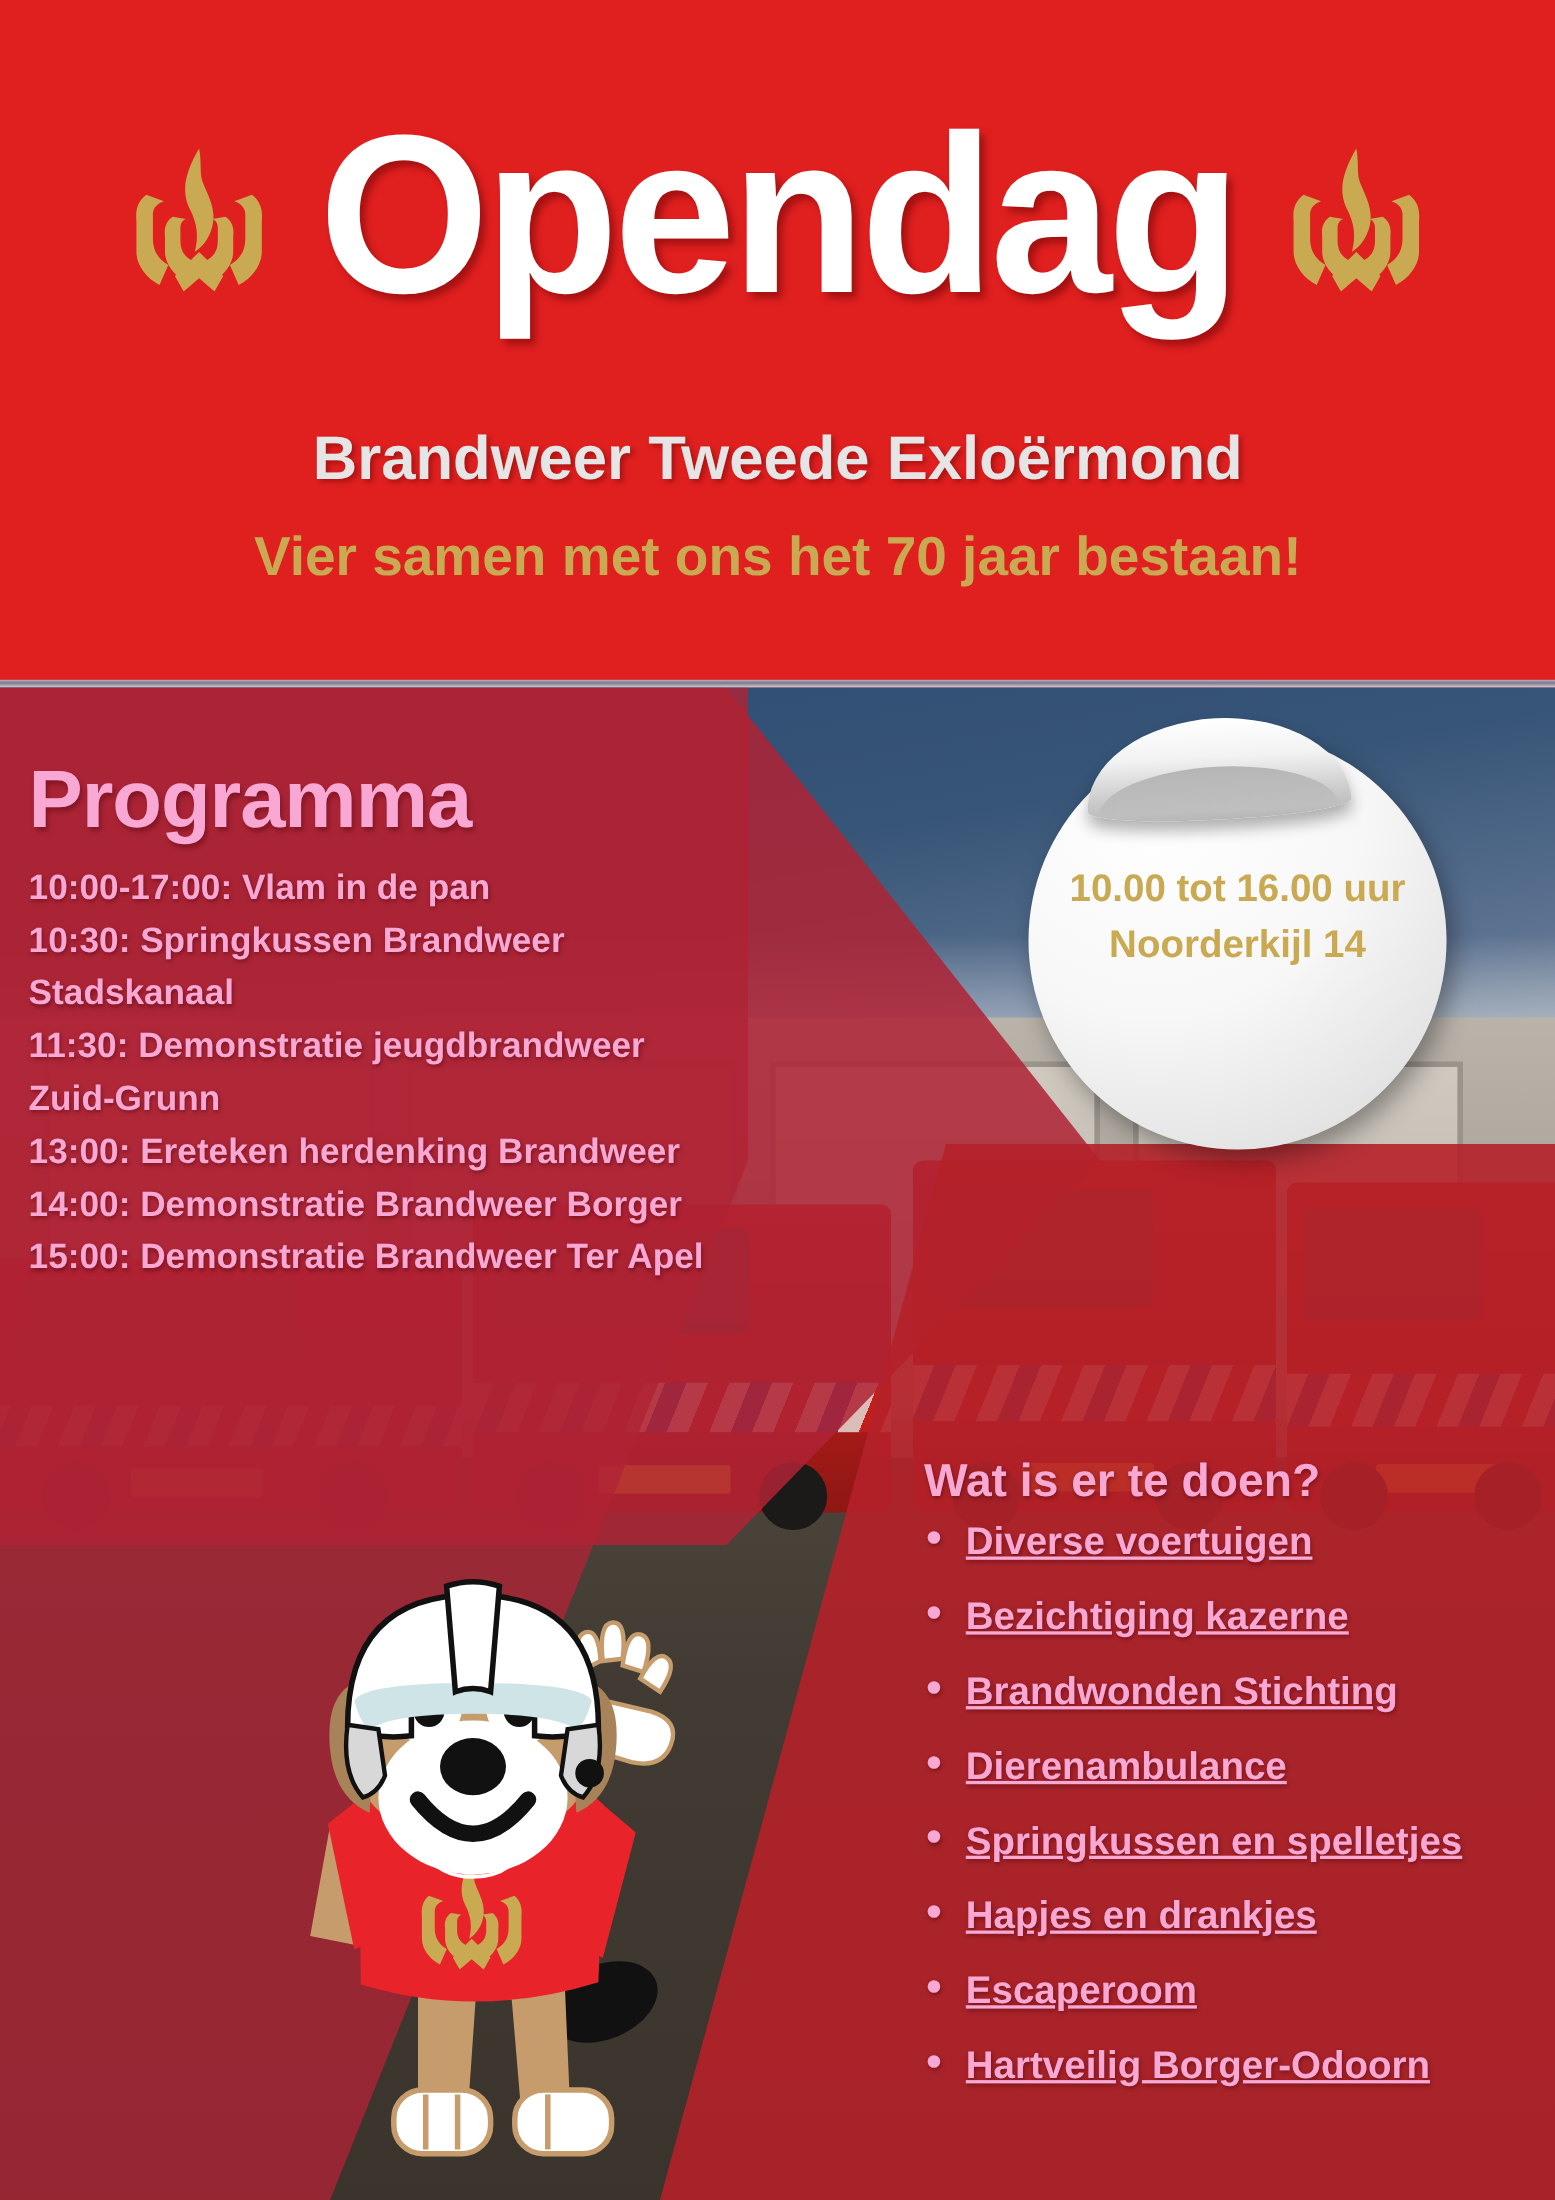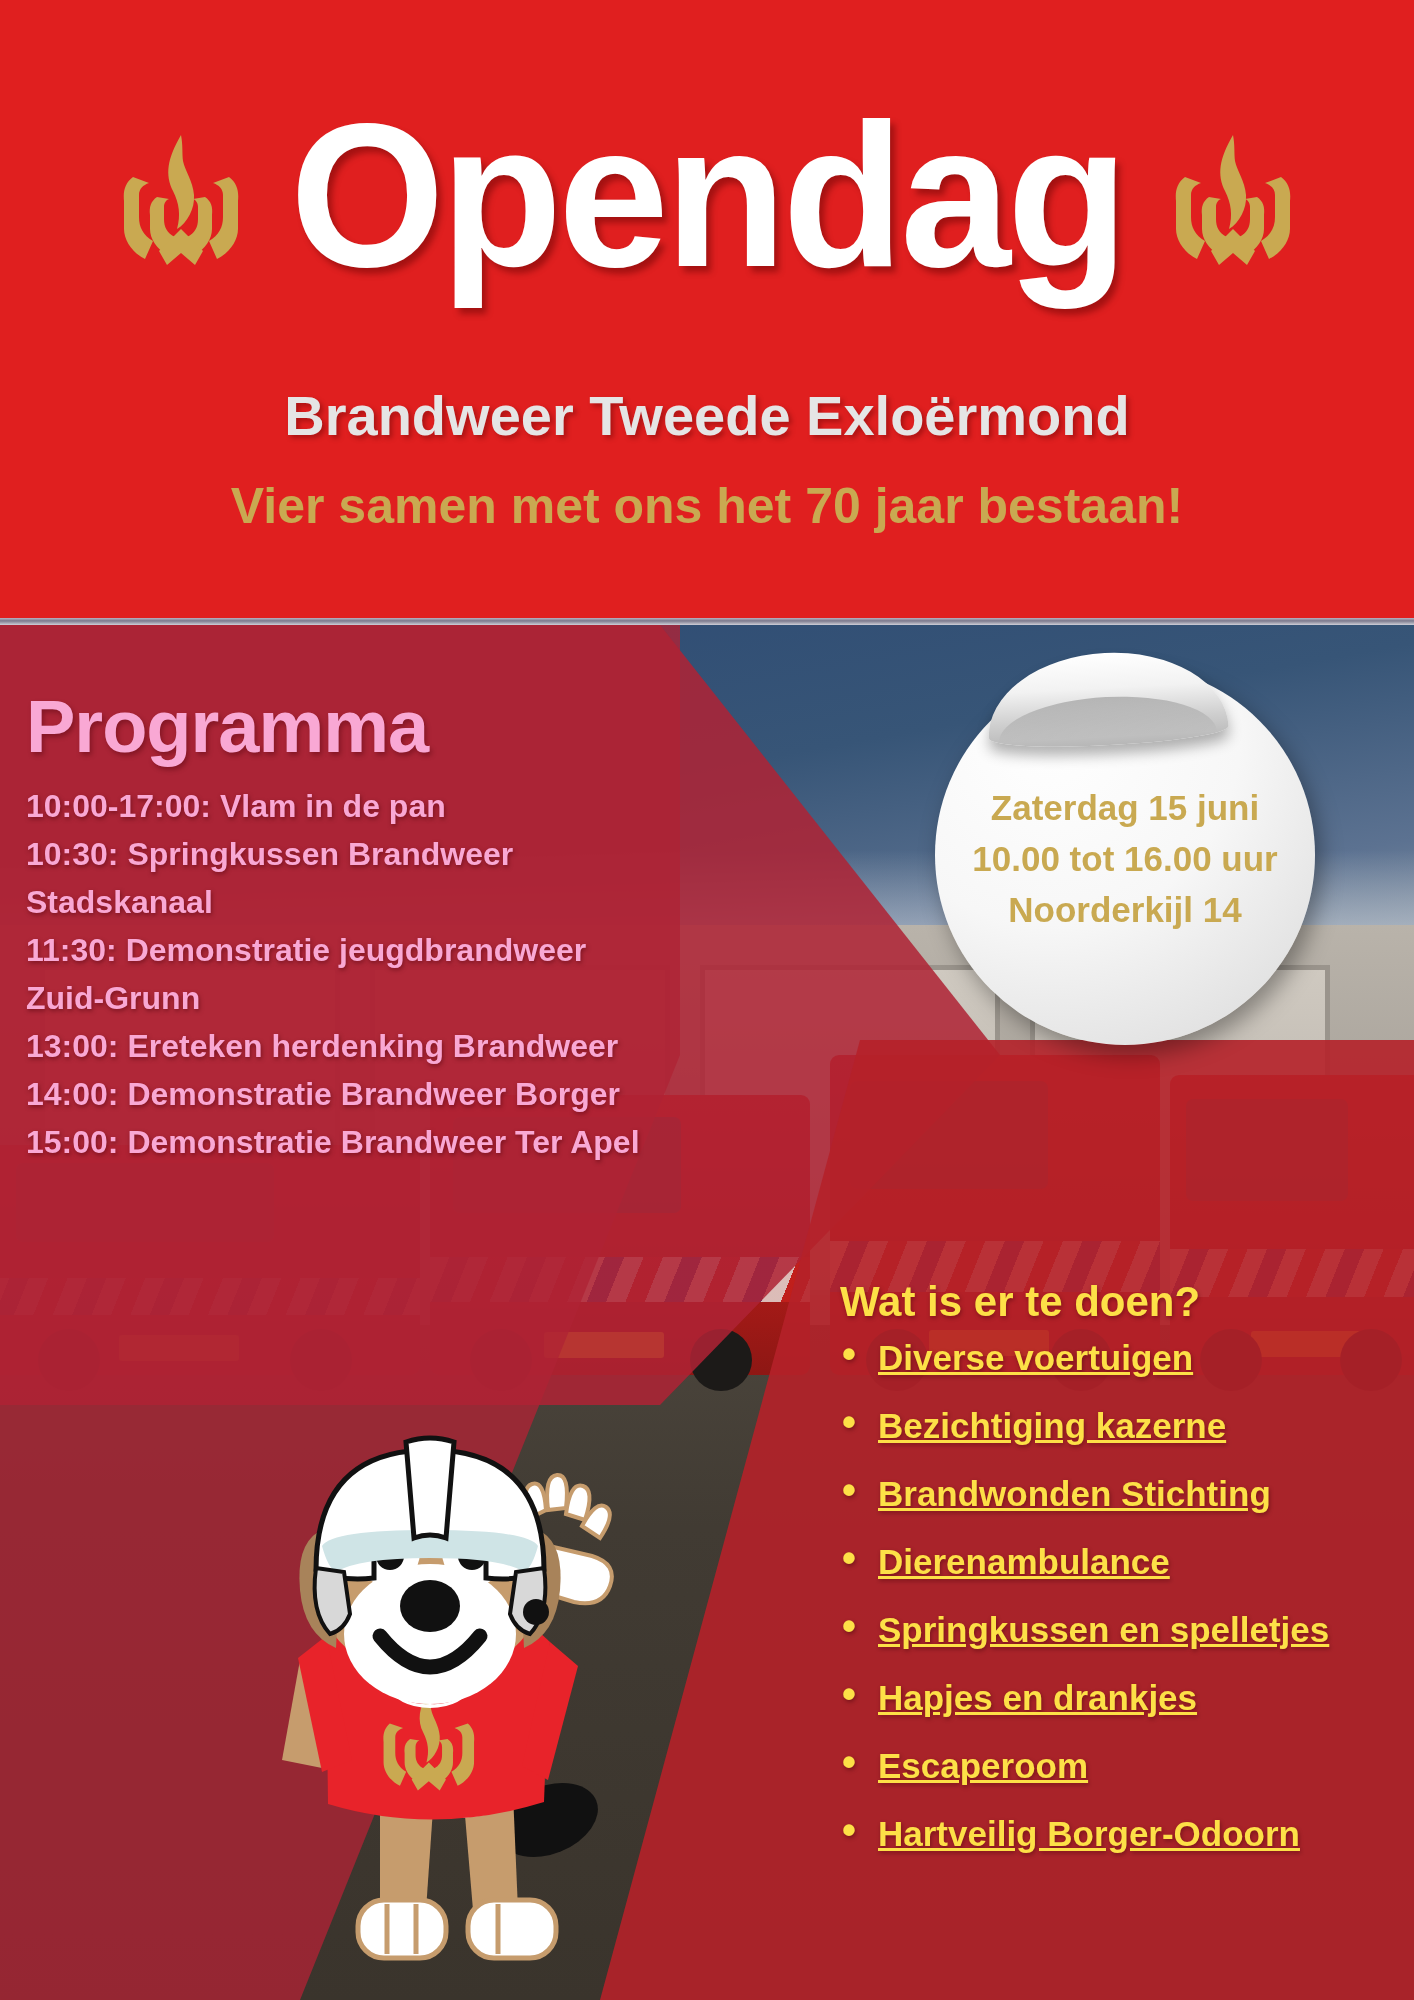"Zaterdag 15 juni" div { html: <div>Zaterdag 15 juni</div> -> none }
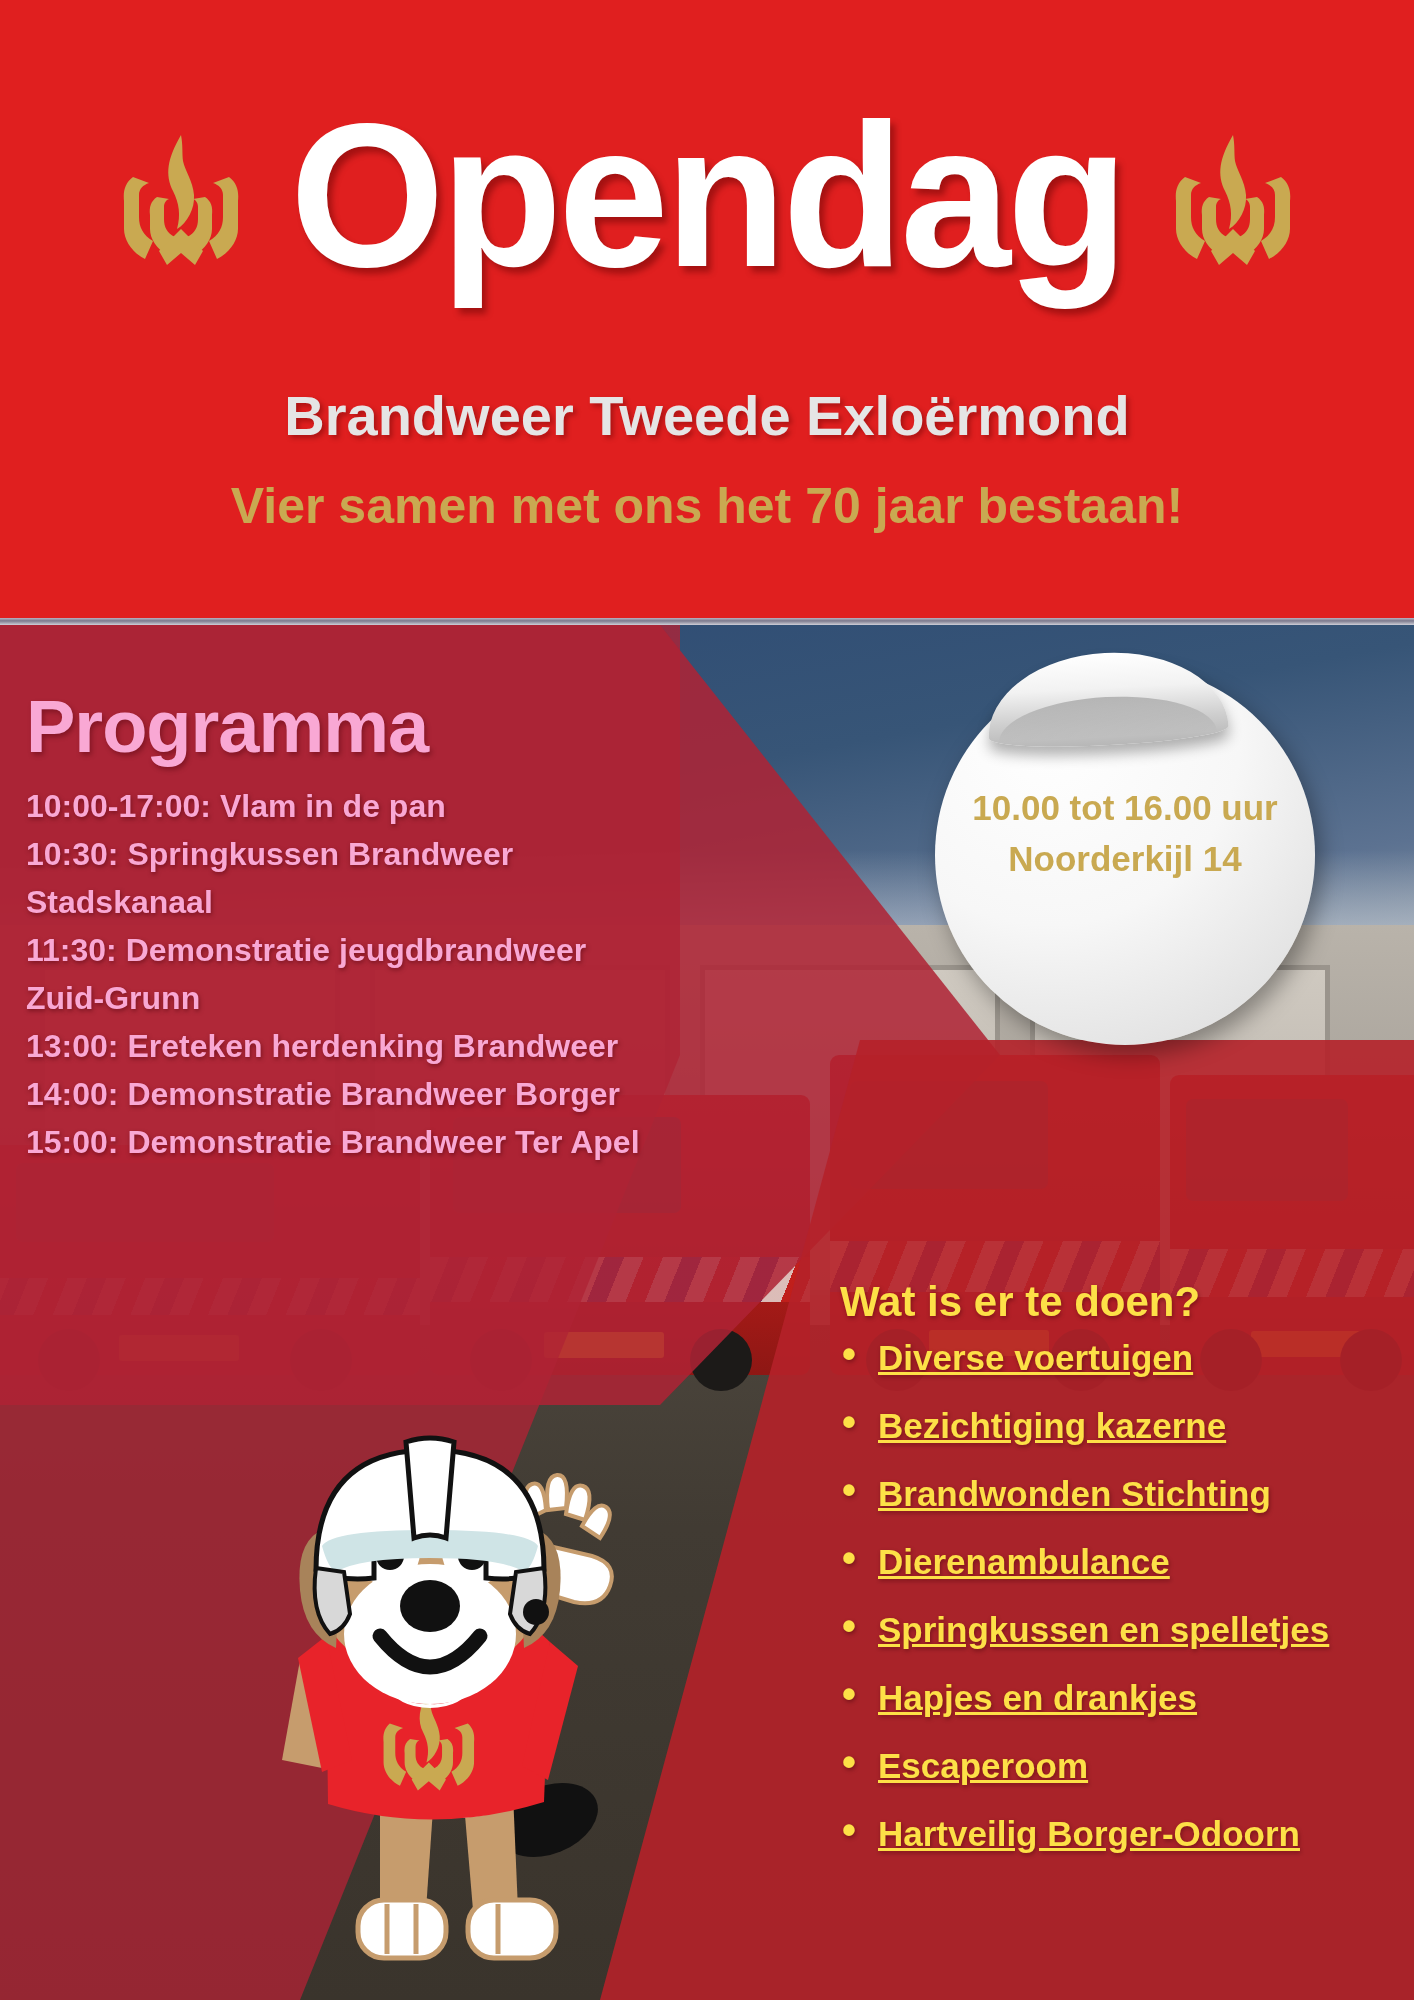"Wat is er te doen?" .activities { color: #fde047 -> #f9a8d4; top: 1278px -> 1322px }
